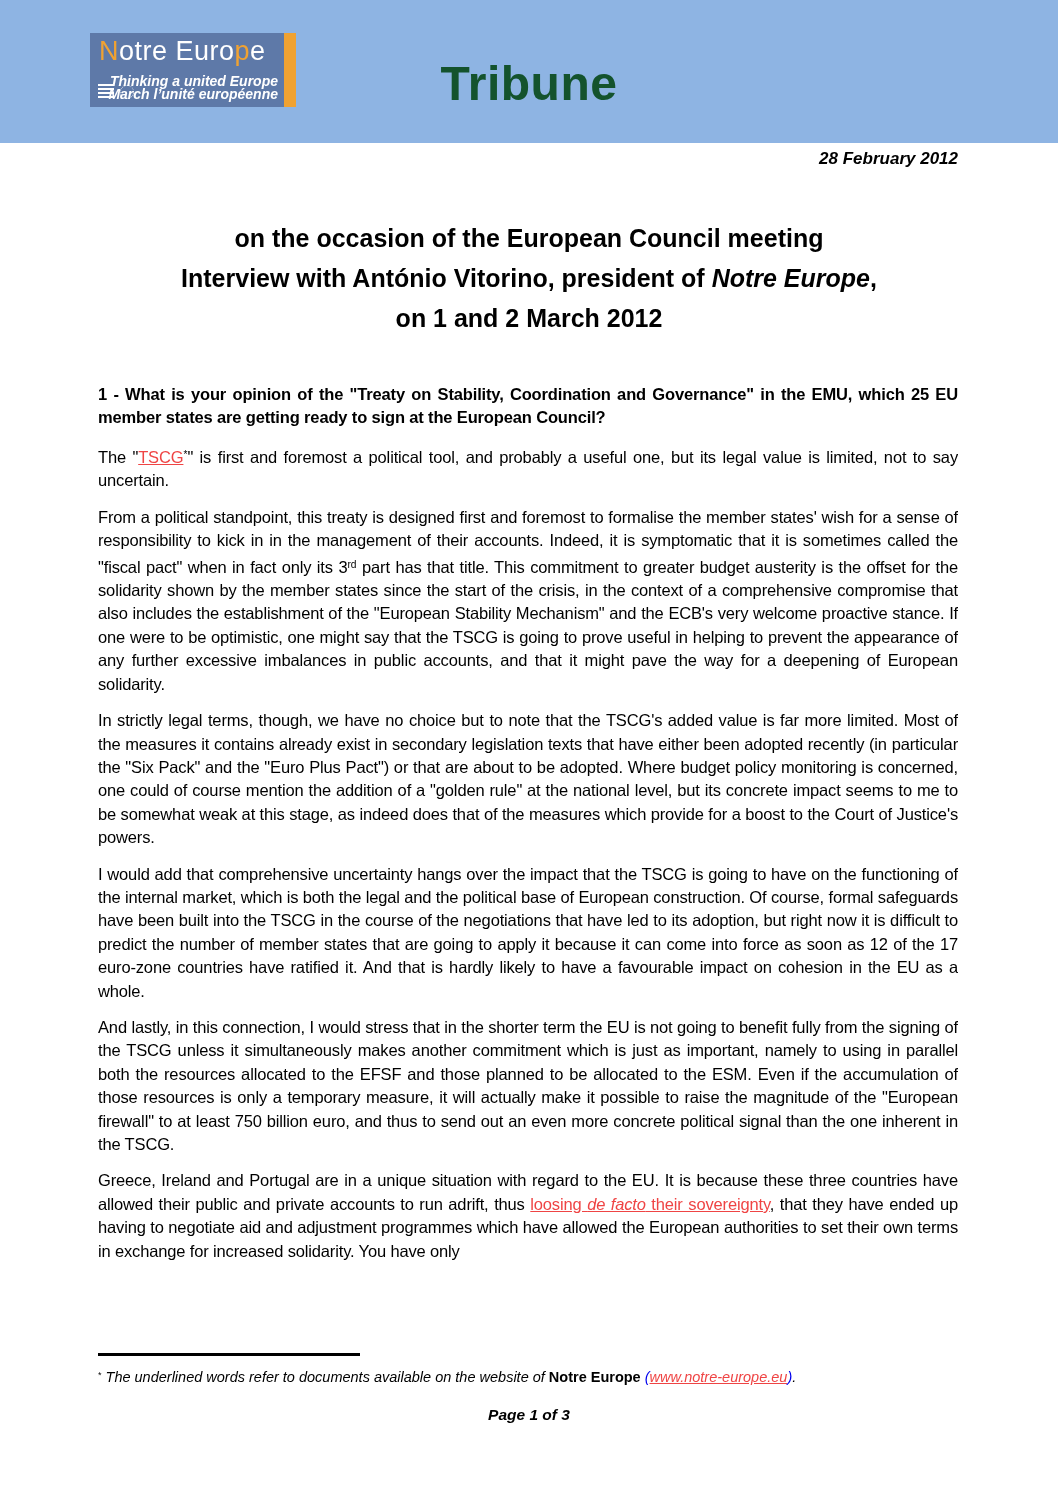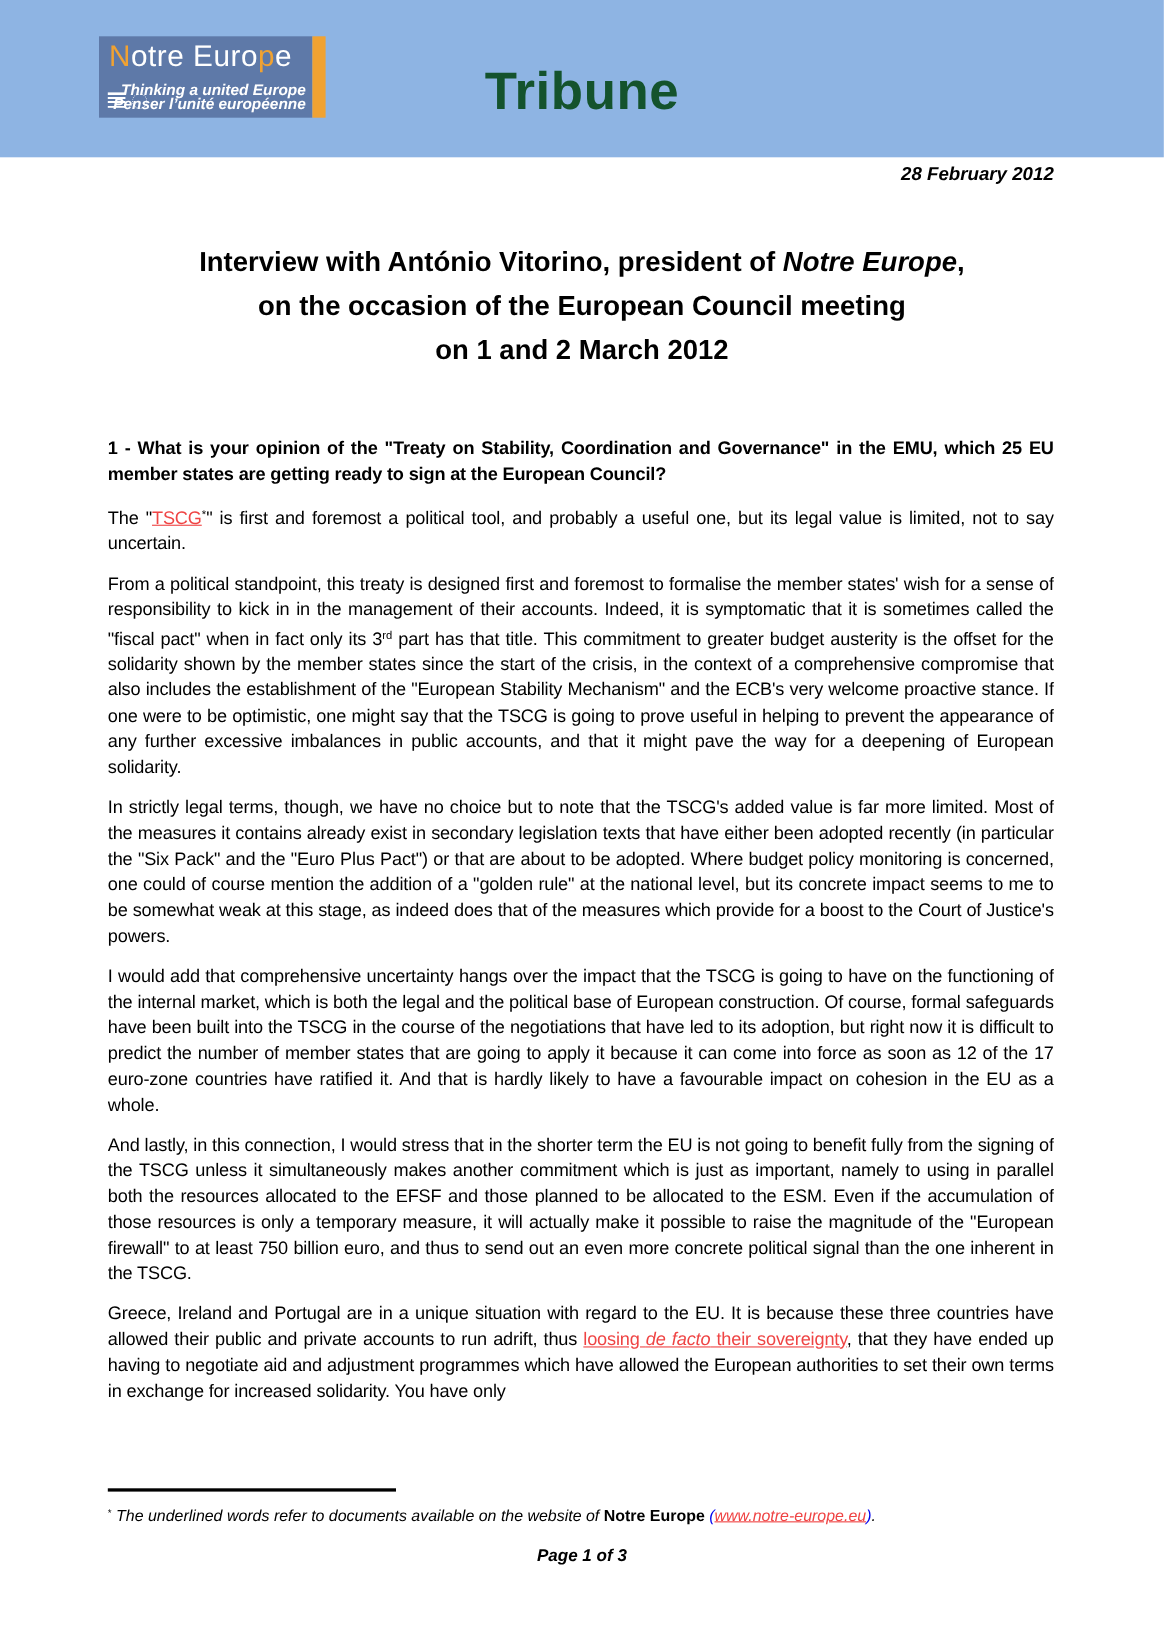"Penser l’unité européenne" div { text: Penser -> March }
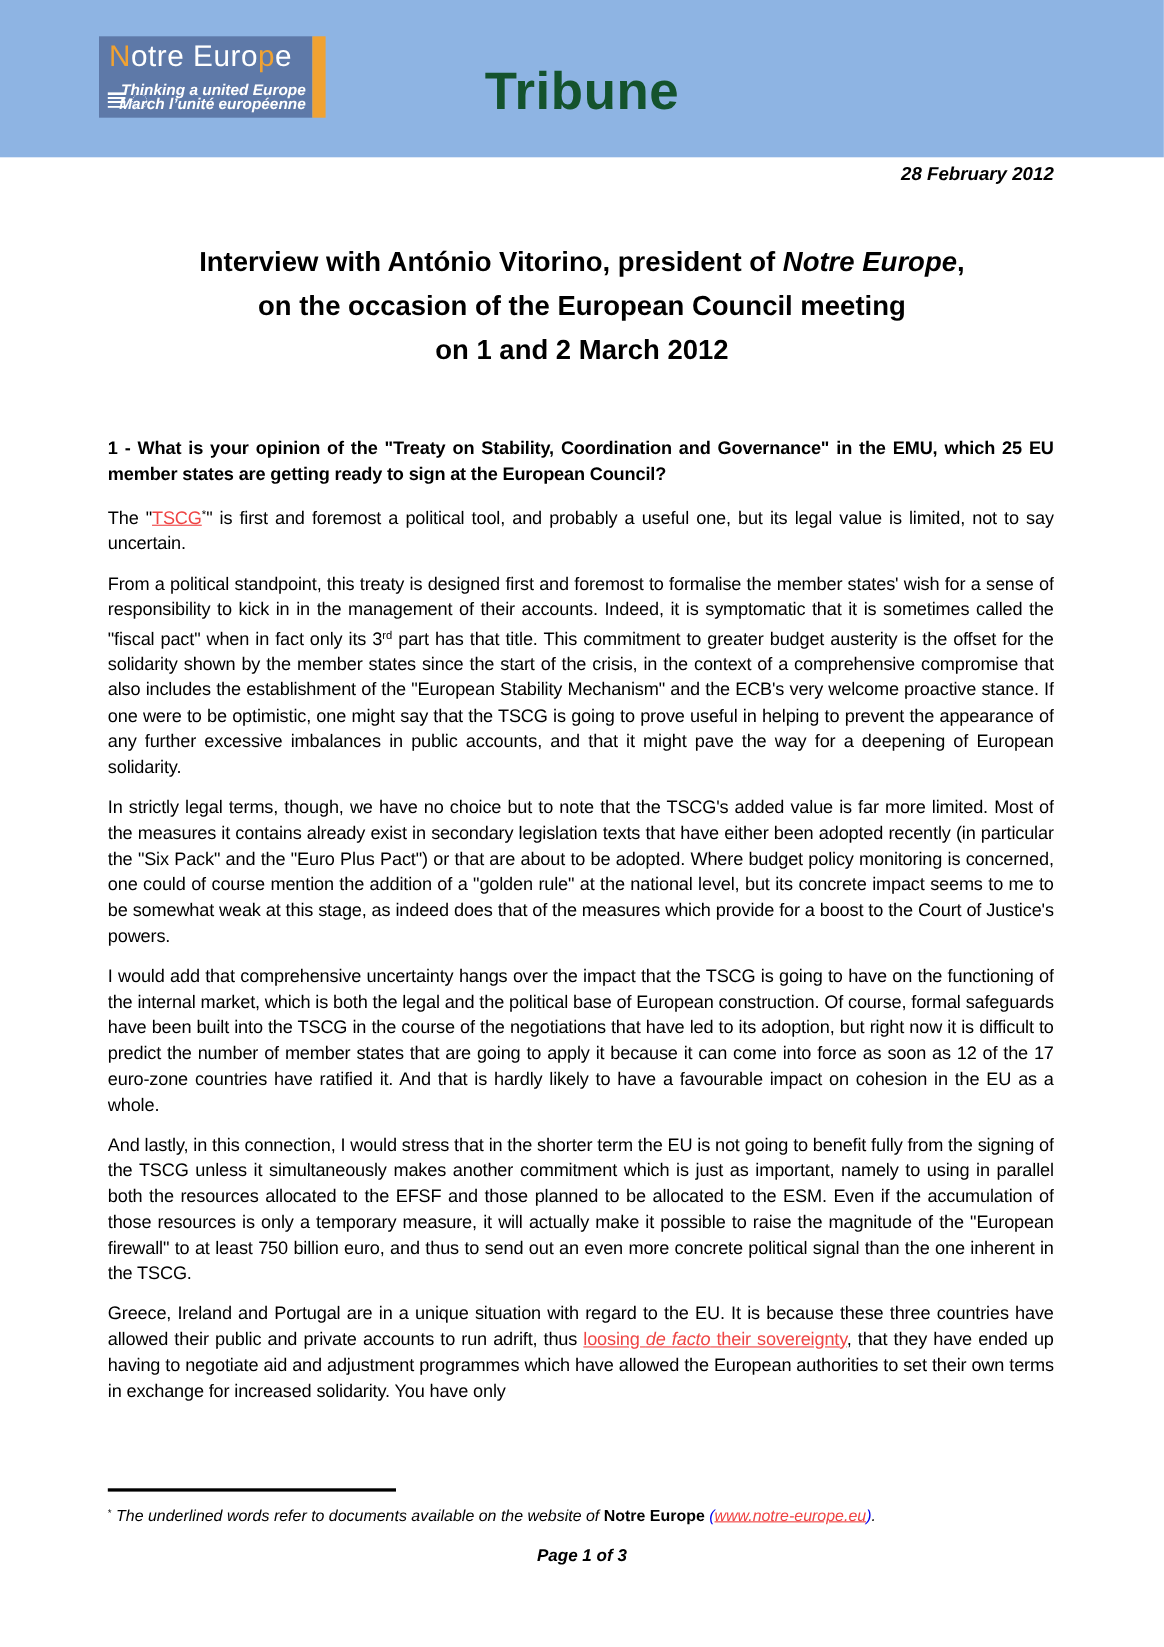"Interview with António Vitorino," div { order: before "on the occasion of the" -> after "on the occasion of the" }
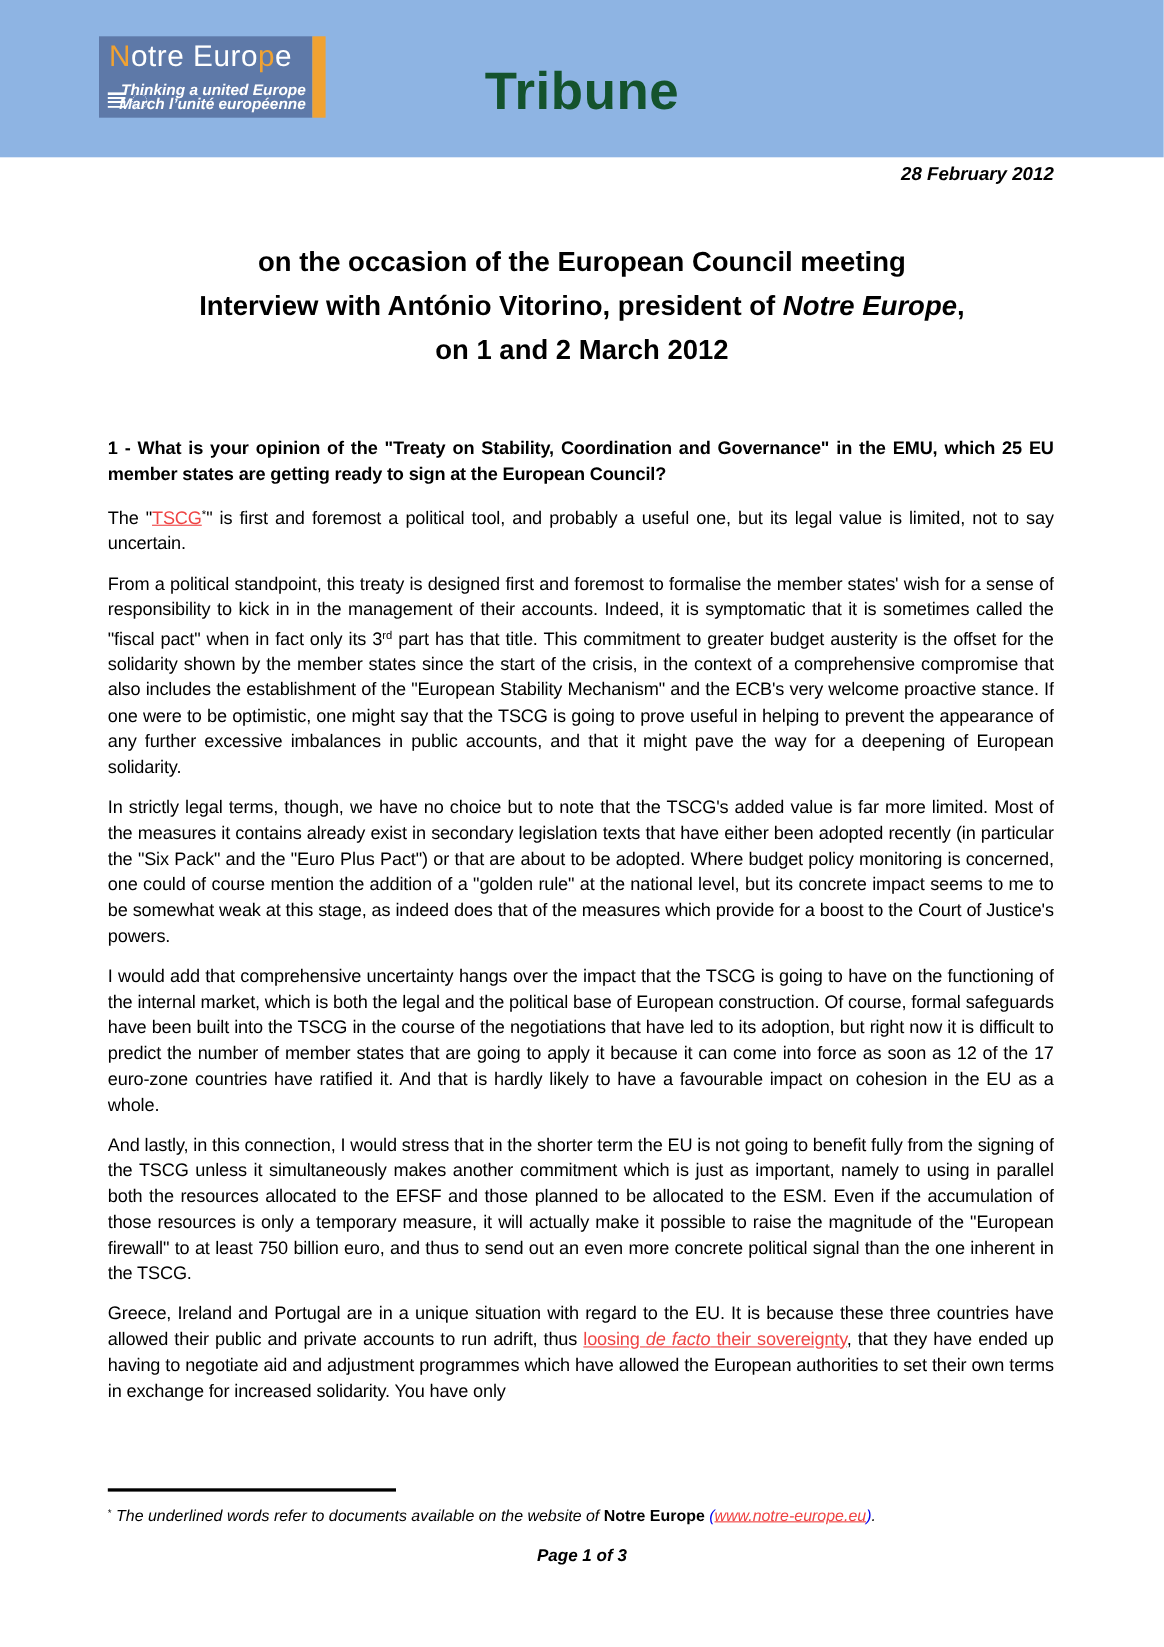"1 - What is your" .doc-body p.question { margin-top: 22px -> 8px }
